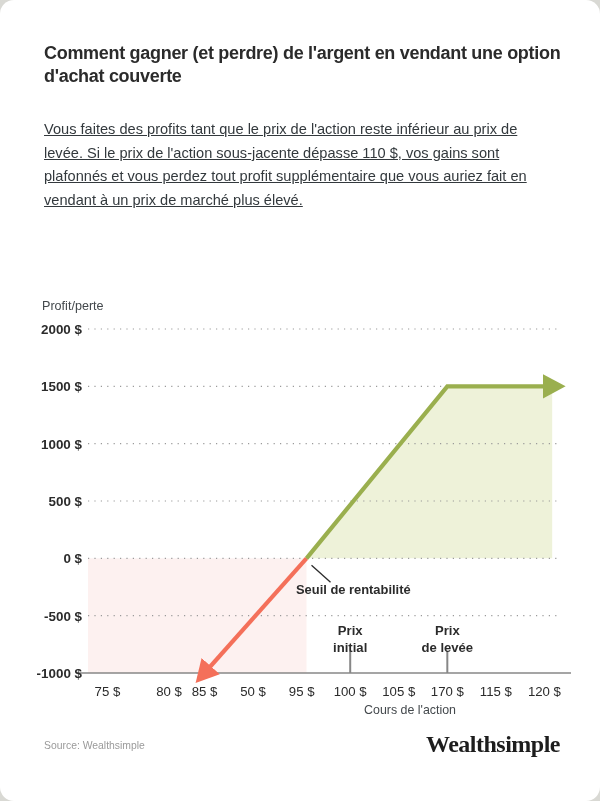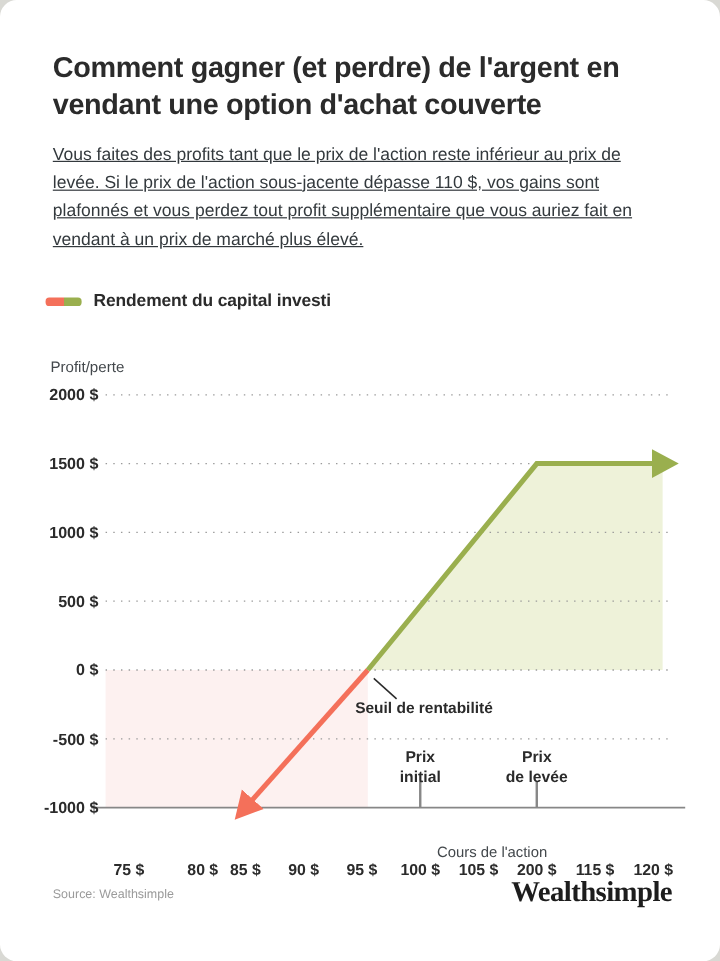"Comment gagner (et perdre) de" #title { font-size: 24px -> 18px }
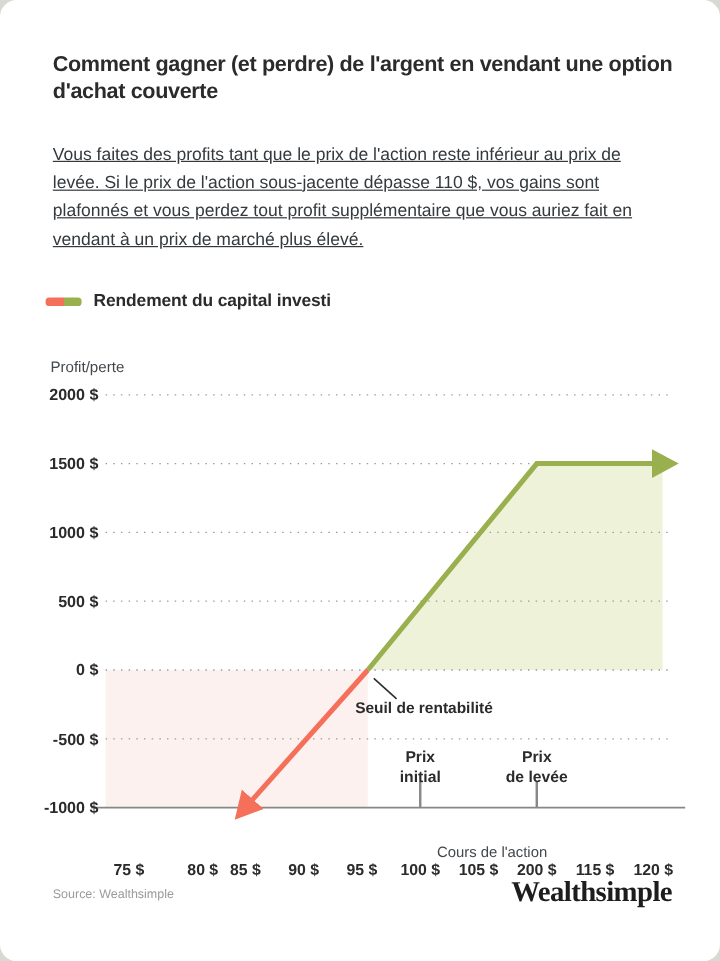"Rendement du capital investi" div { html: <div> <span></span> <span>Rendement du capital investi</span> </div> -> none }
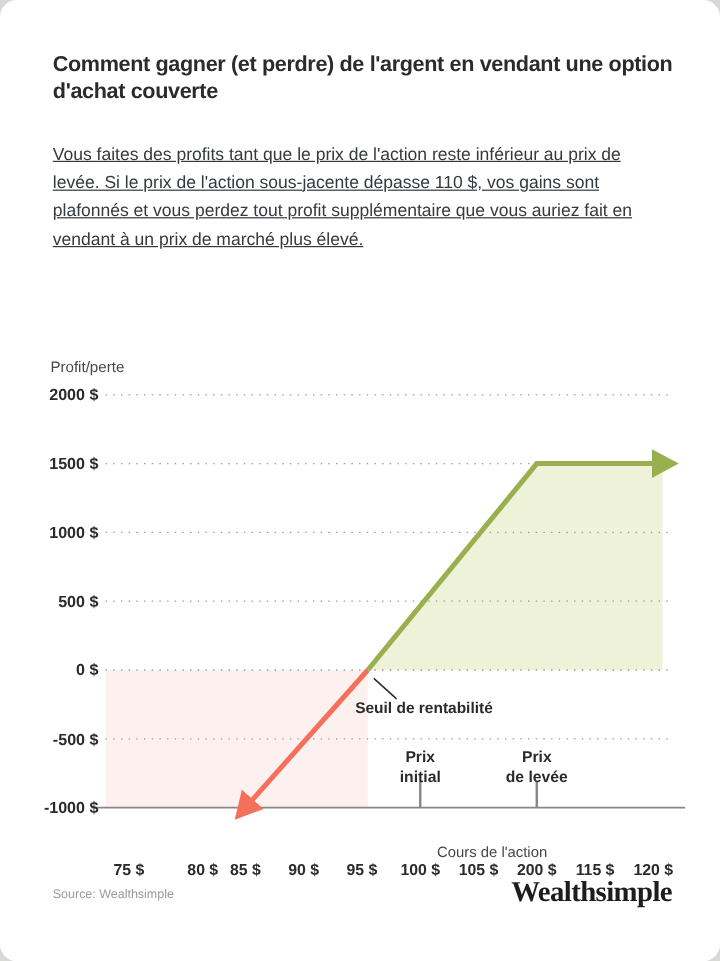"75 $" .xtick { font-weight: bold -> normal; margin-top: 33px -> none }
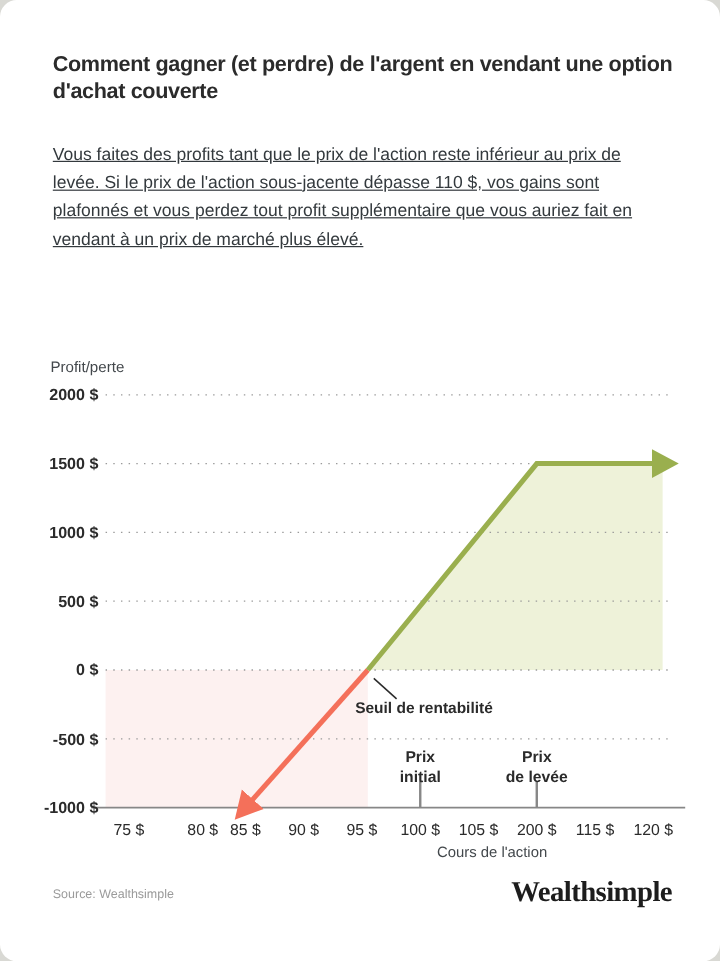"90 $" div.xtick { text: 90 -> 50 }
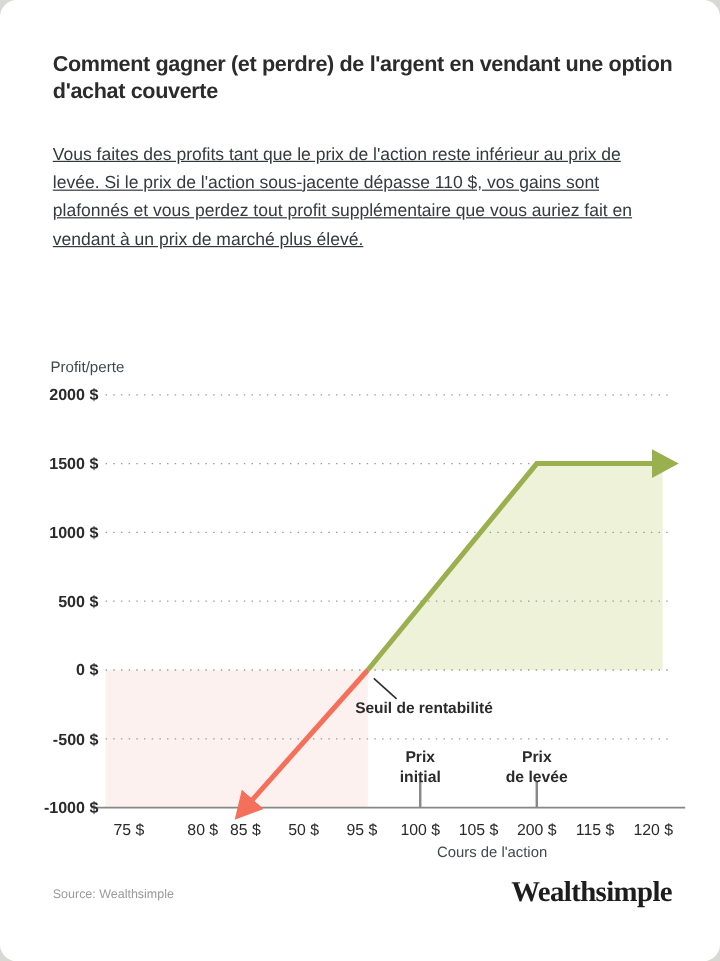"200 $" div.xtick { text: 200 -> 170 }
